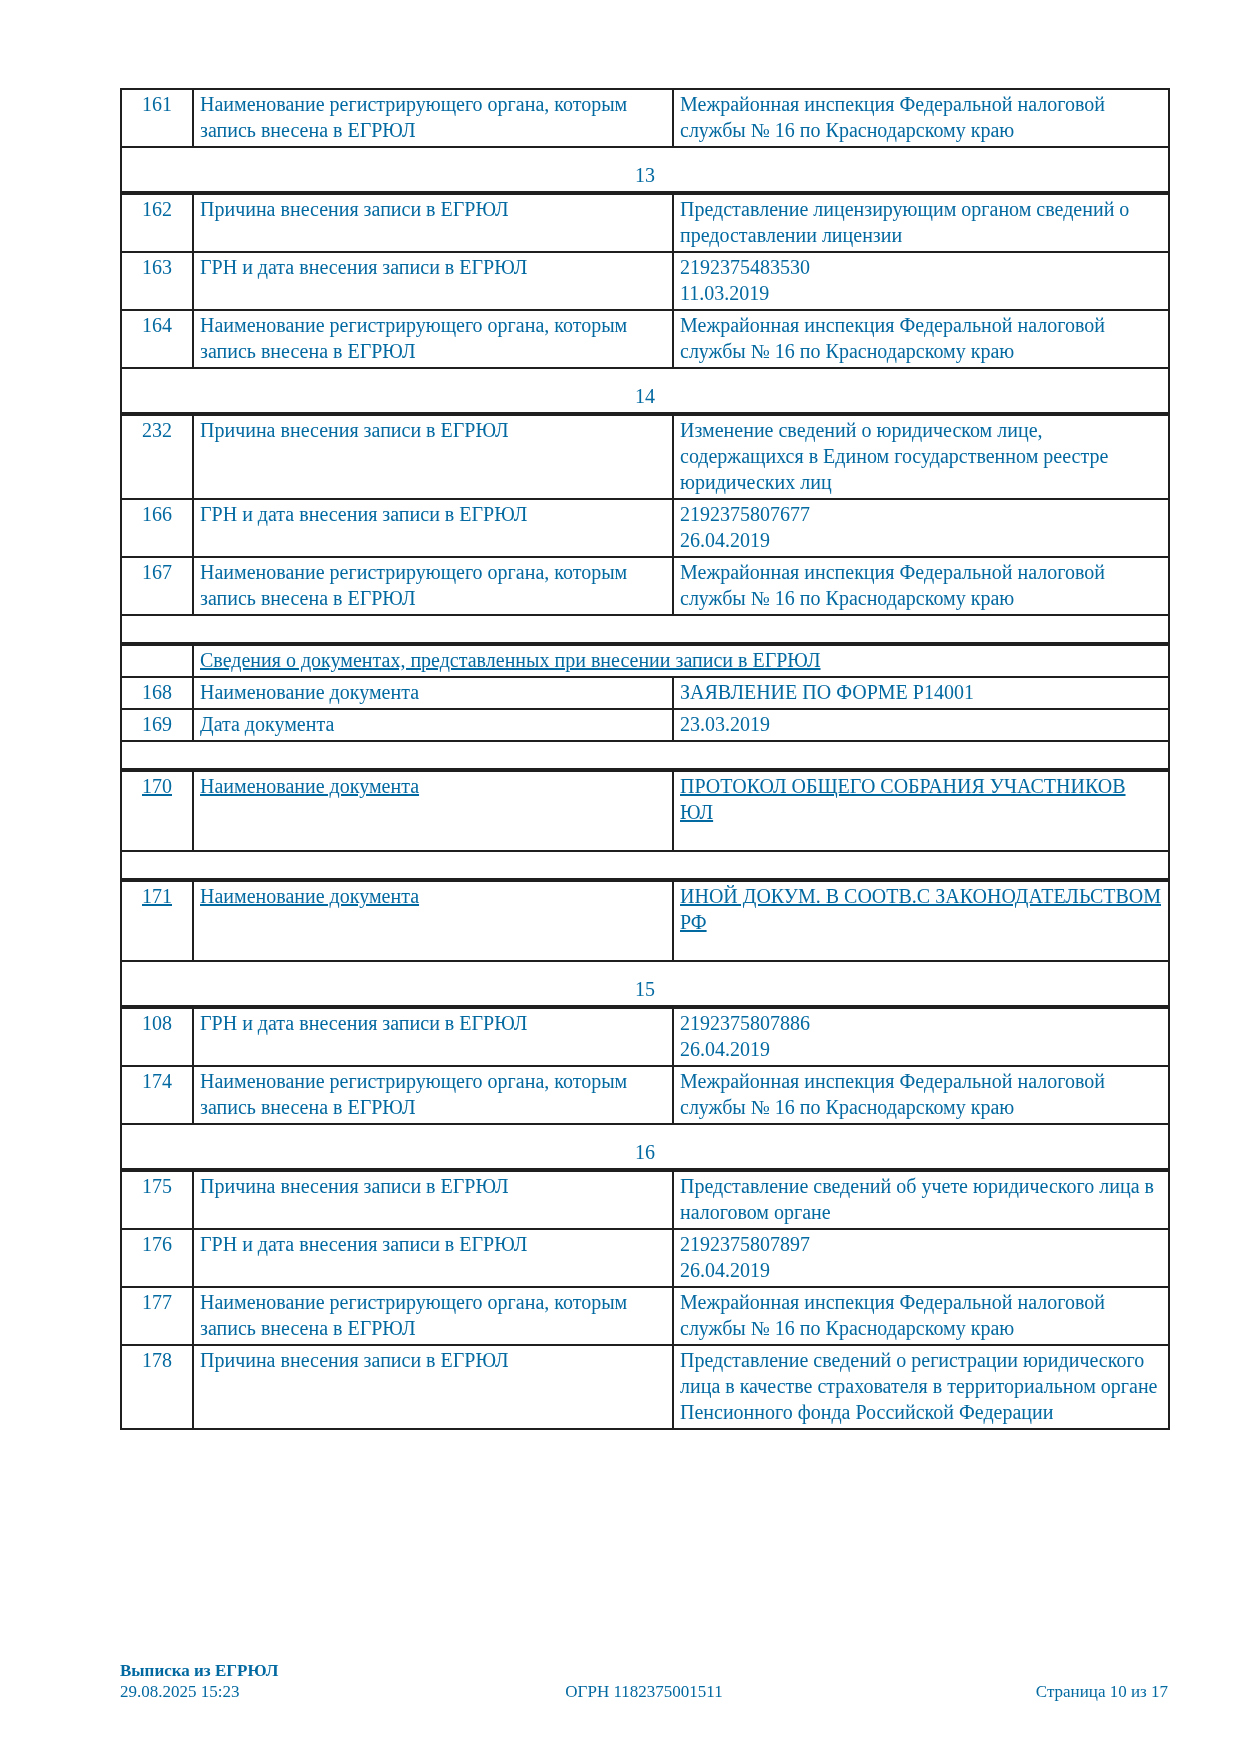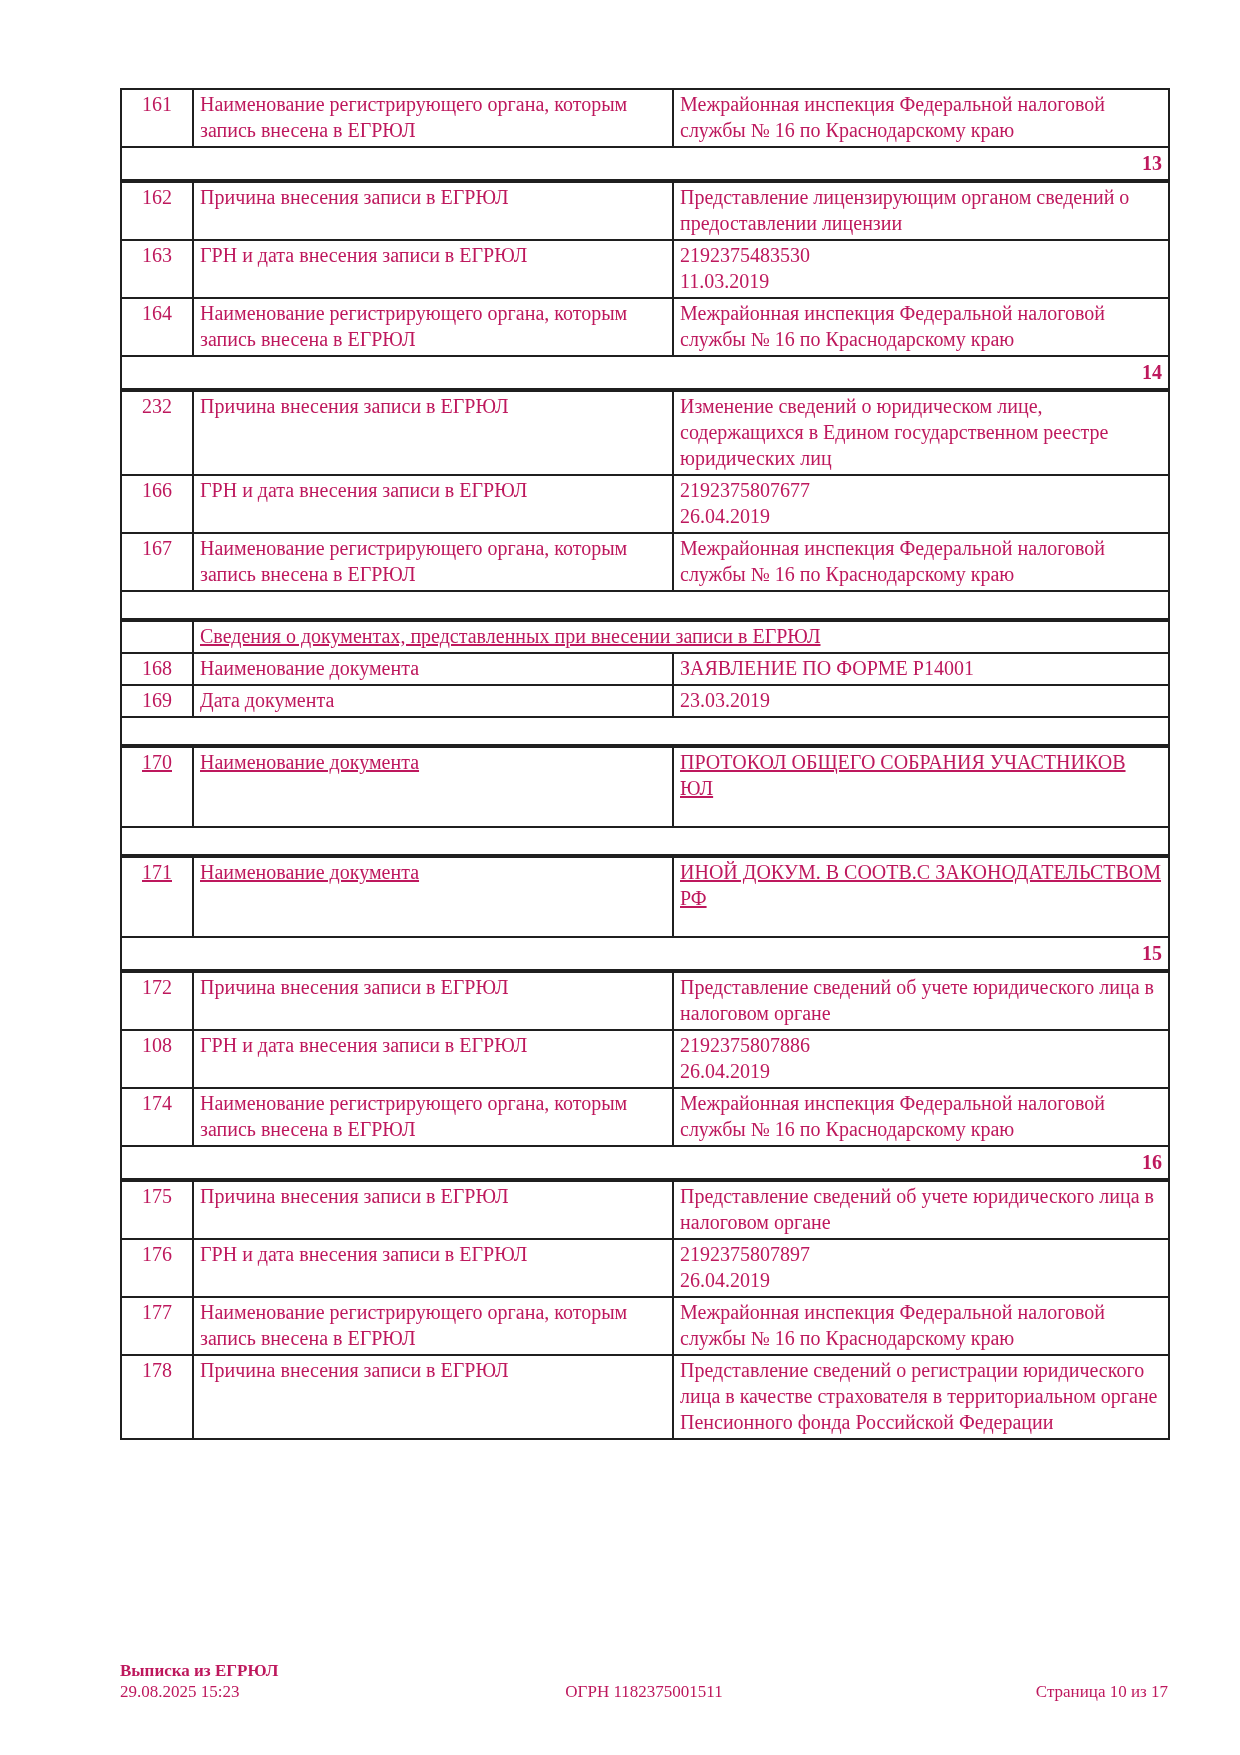"161" .page { color: #be185d -> #0369a1 }
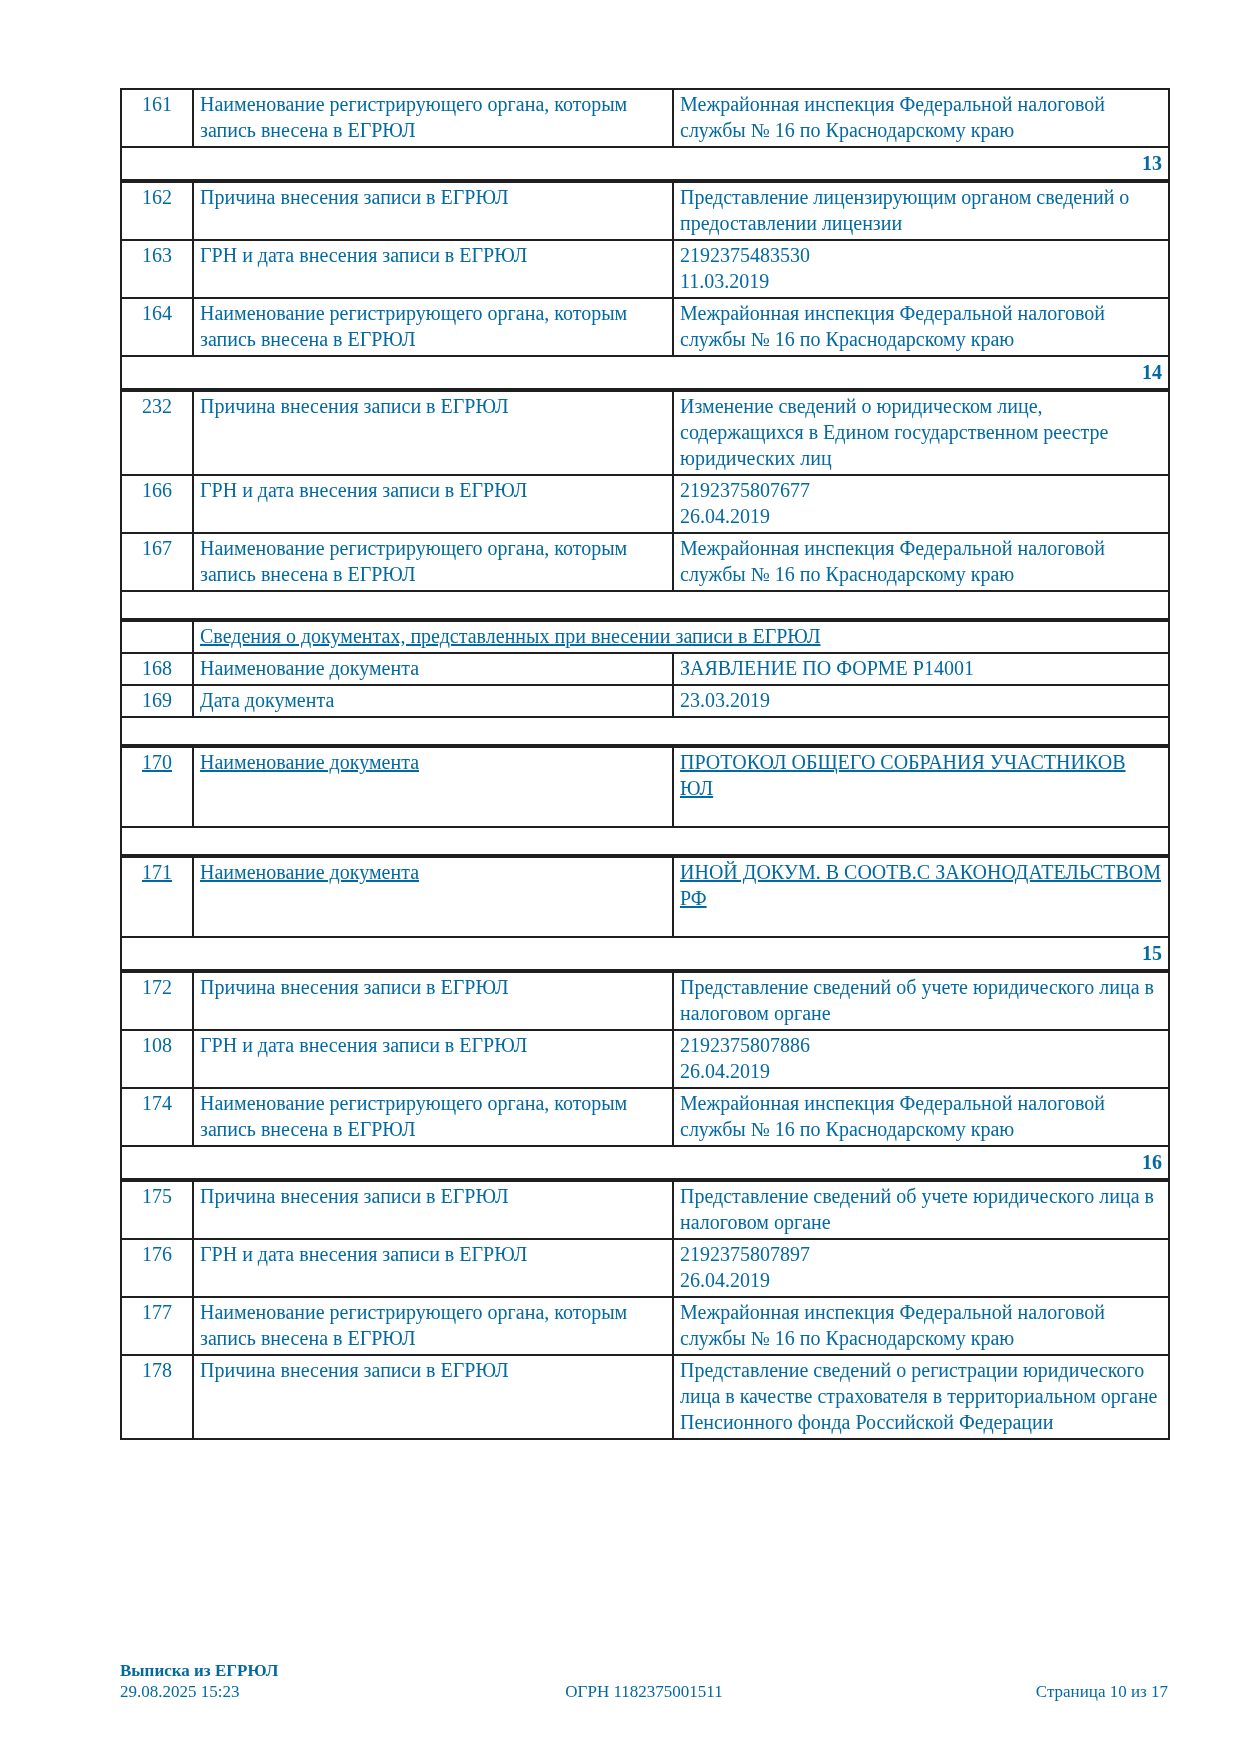"13" tr.section td { font-weight: bold -> normal; padding-top: 2px -> 14px; text-align: right -> center }
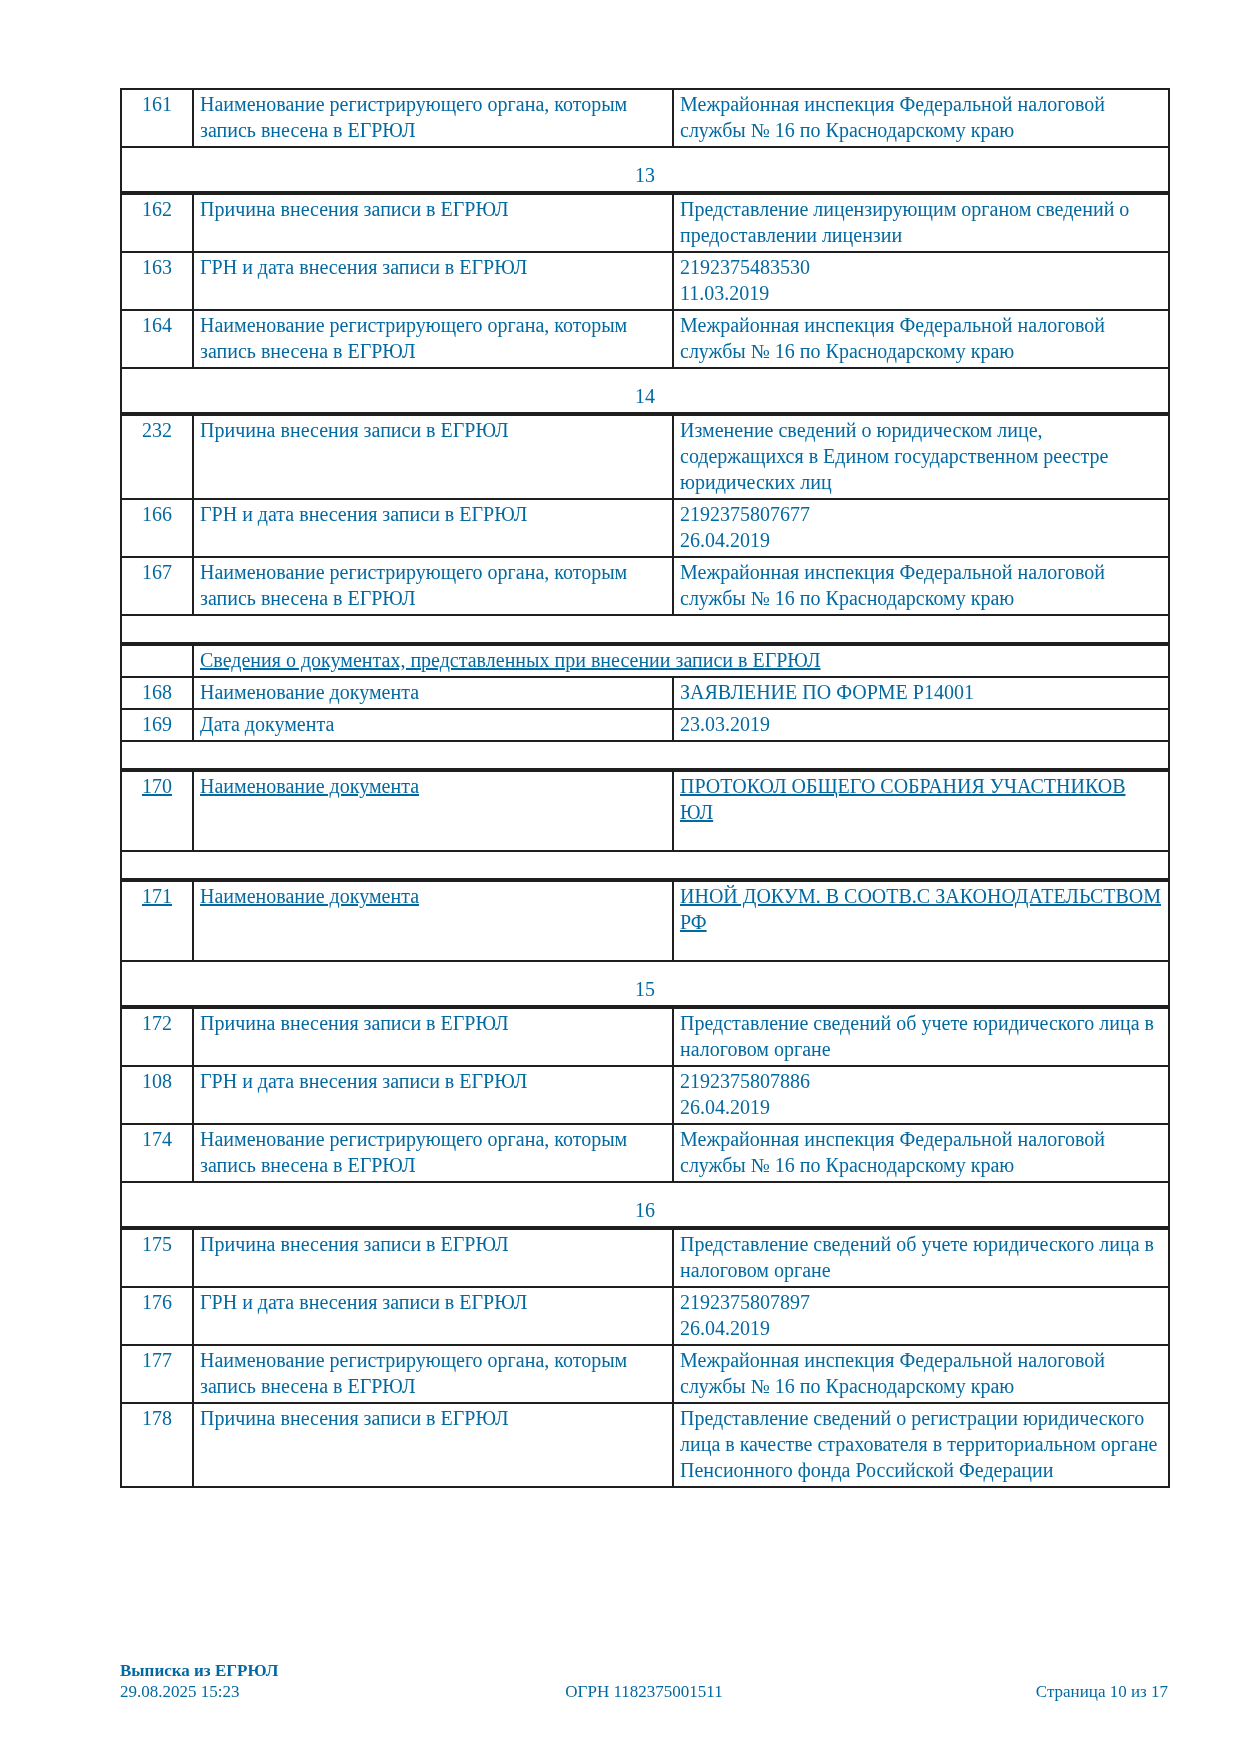"172" tr.entry { html: <tr> <td>172</td> <td>Причина внесения записи в ЕГРЮЛ</td> <td>Представление сведений об учете юридического лица в налоговом органе</td> </tr> -> none }
